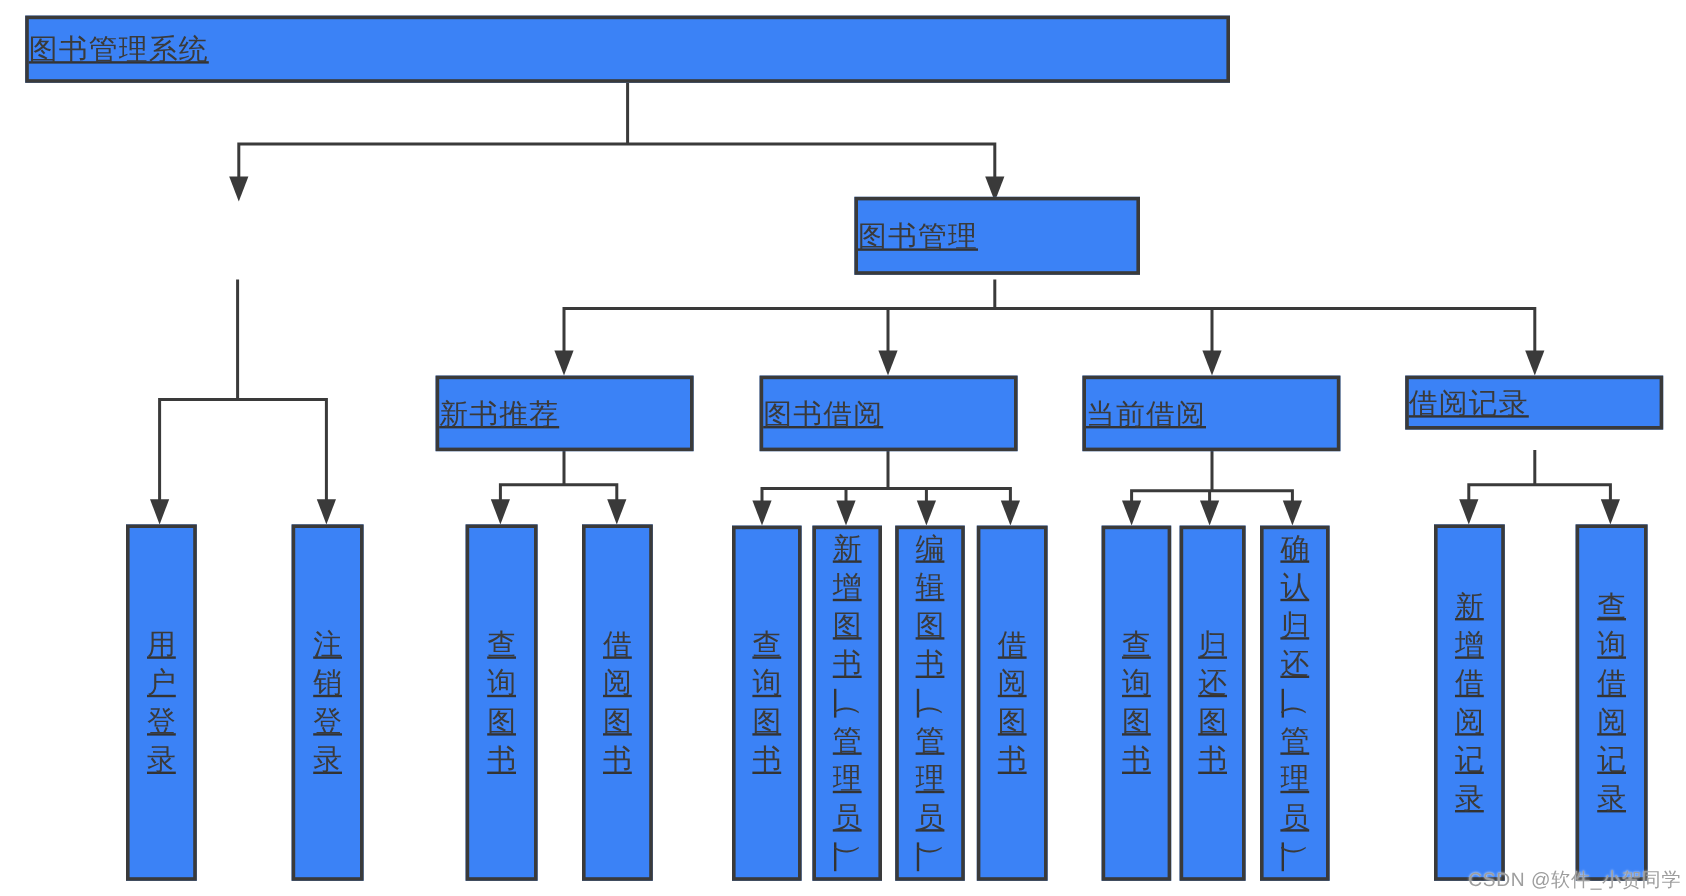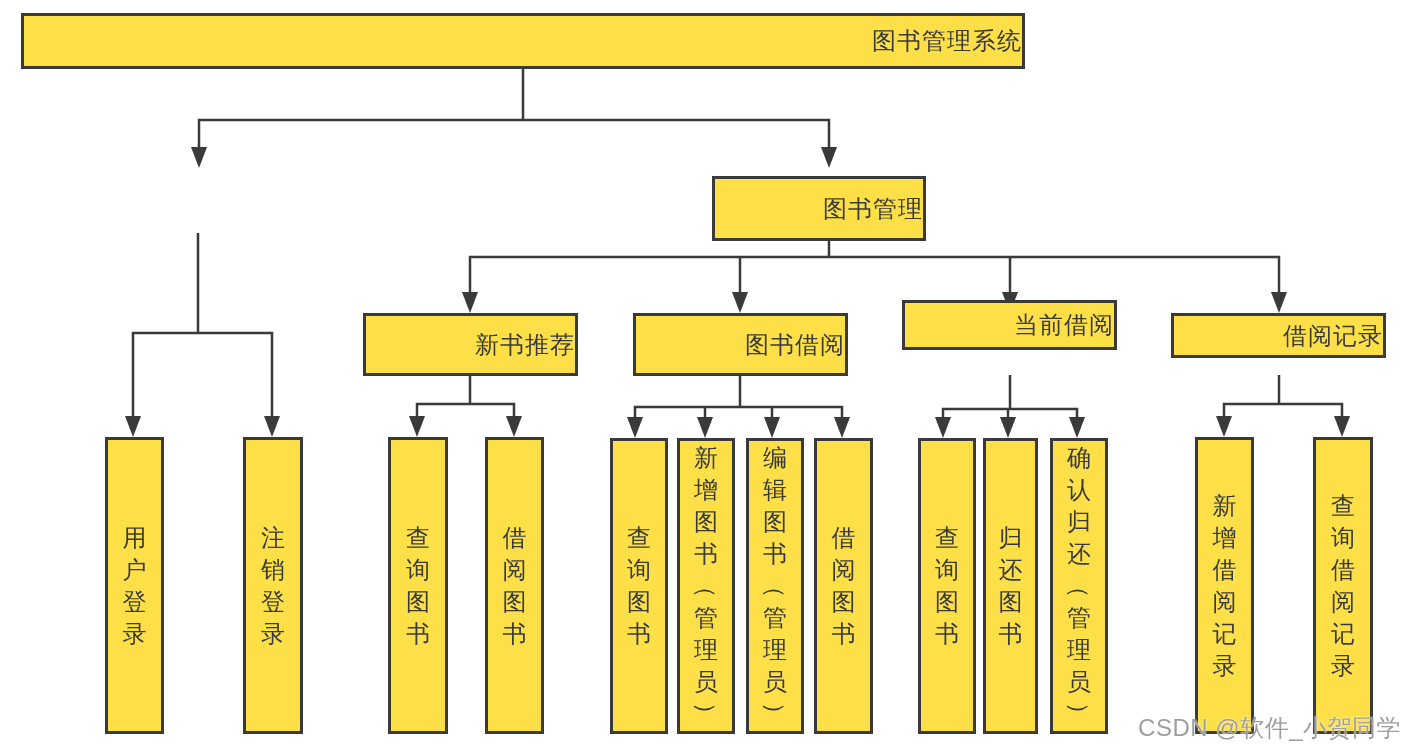"图书管理系统" .box { background: #fde047 -> #3b82f6; justify-content: flex-end -> flex-start; text-decoration: none -> underline }
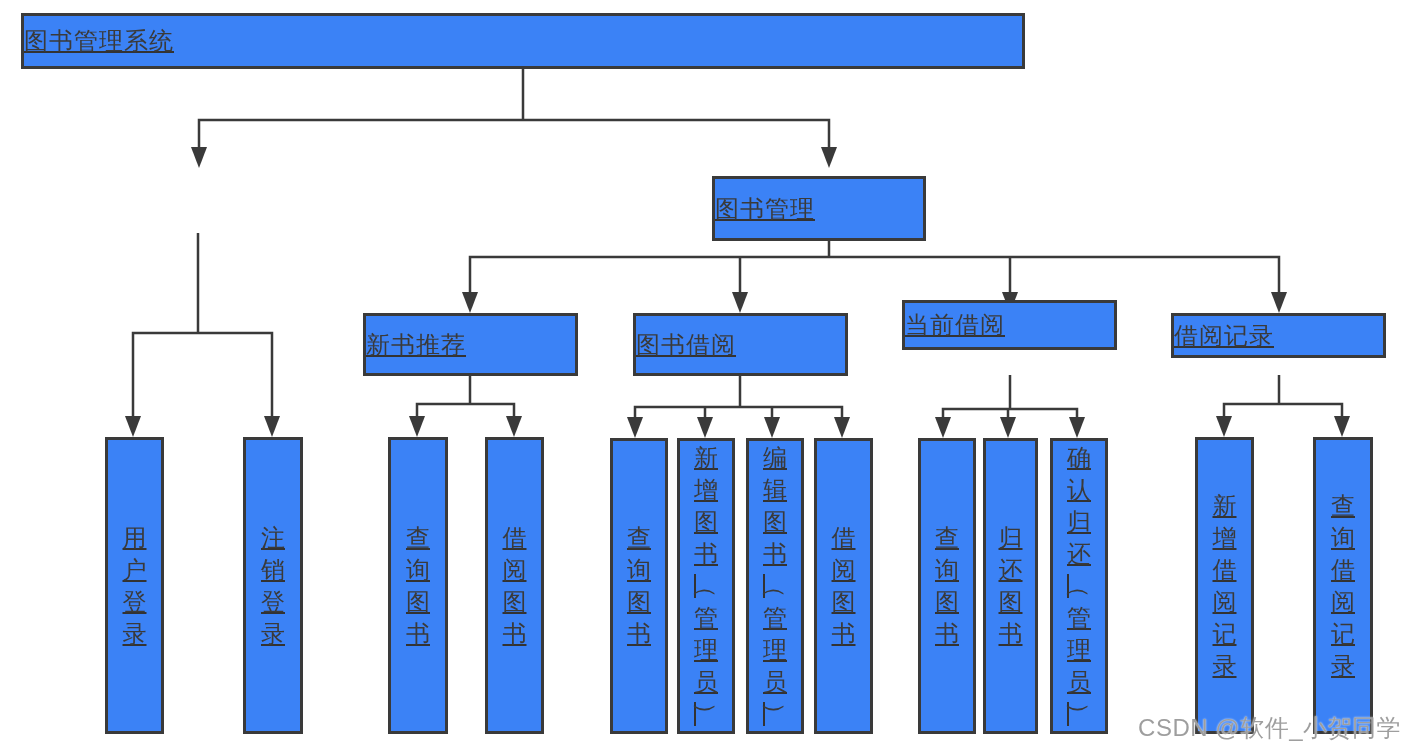"图书管理" div.box { top: 176px -> 164px; width: 214px -> 238px }
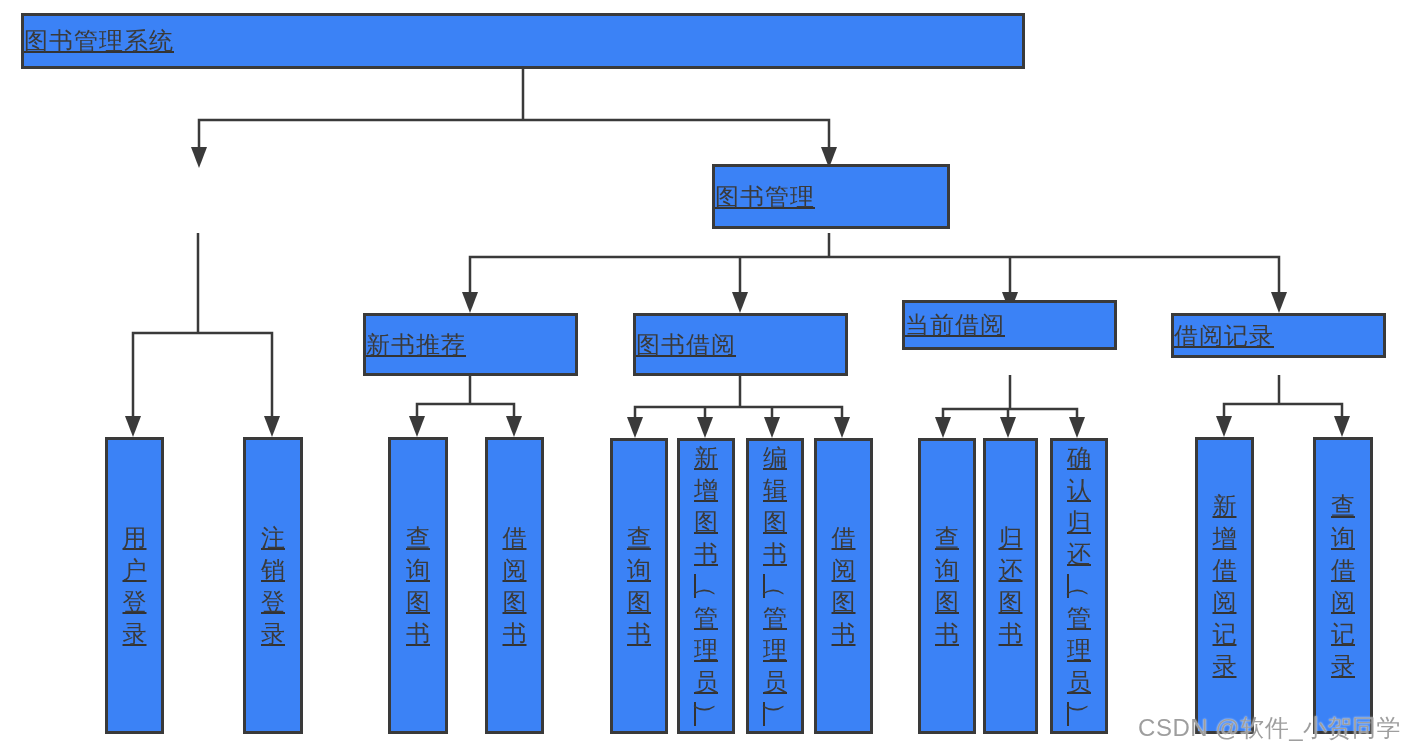"当前借阅" div.box { height: 50px -> 63px; top: 300px -> 313px }
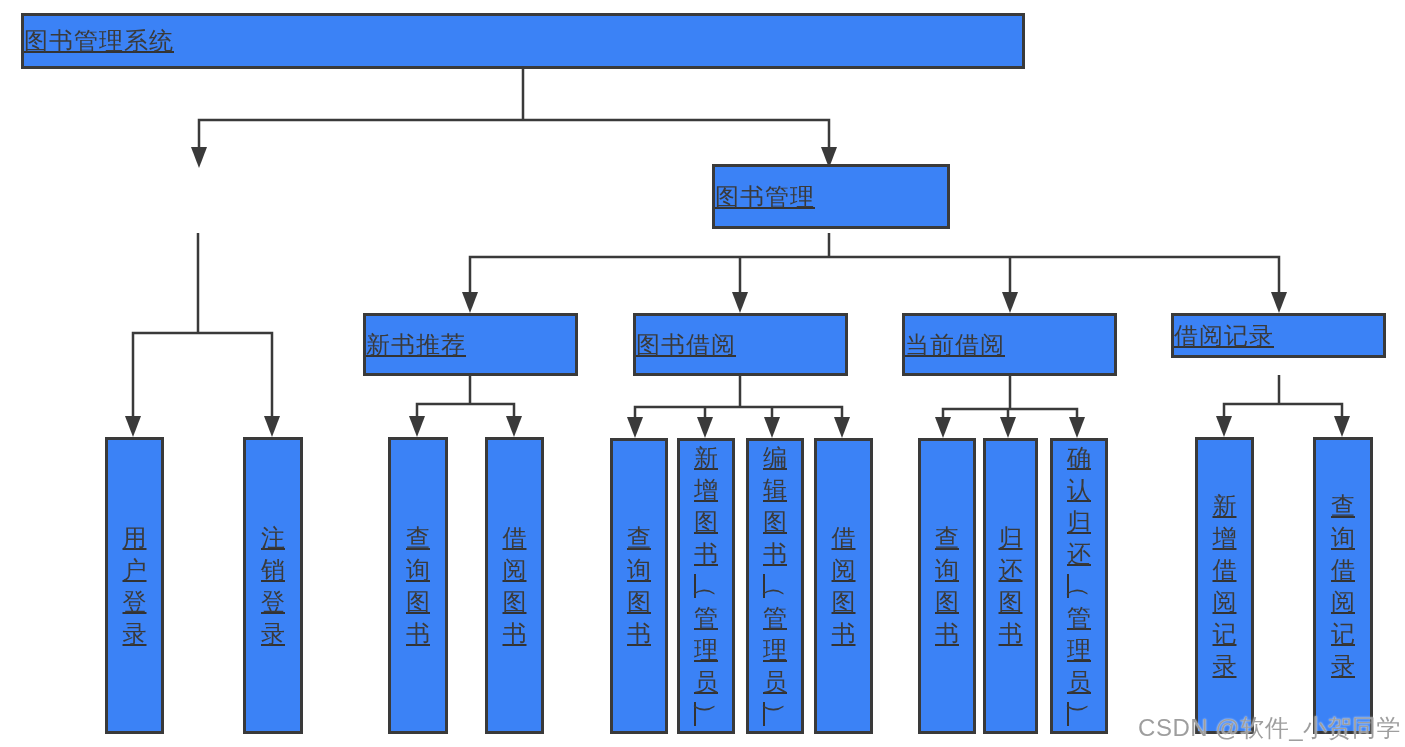"CSDN @软件_小贺同学" .watermark { font-size: 24px -> 16px }
